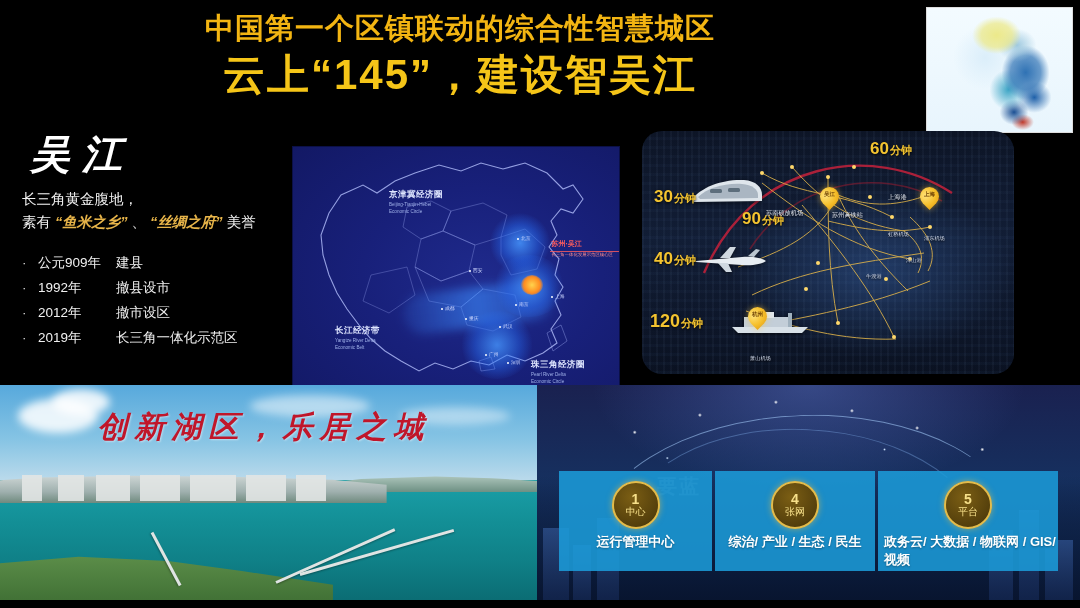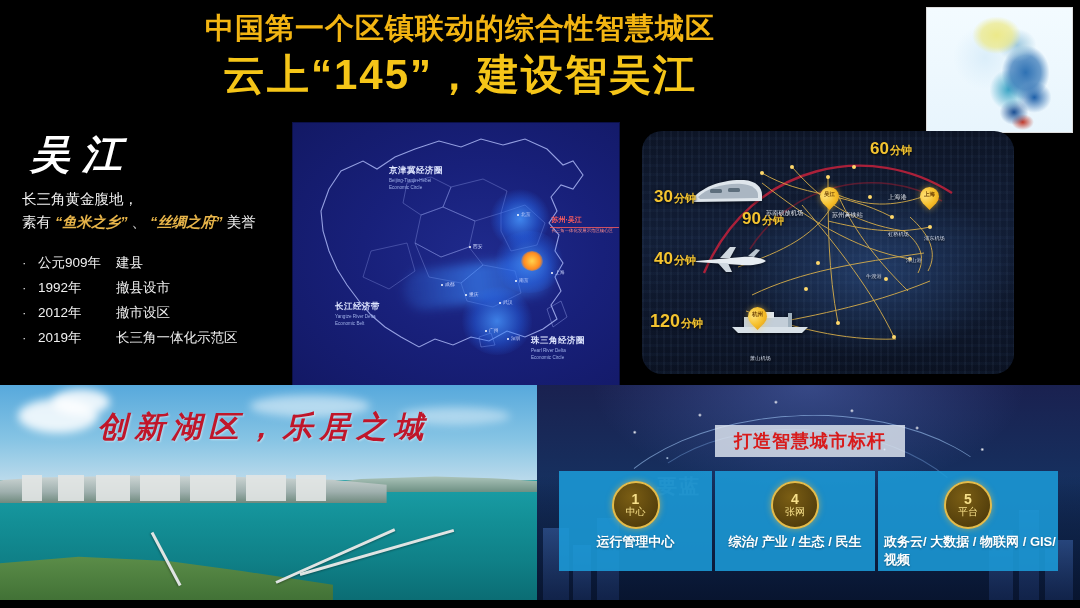"京津冀经济圈" .china-panel { top: 123px -> 147px }
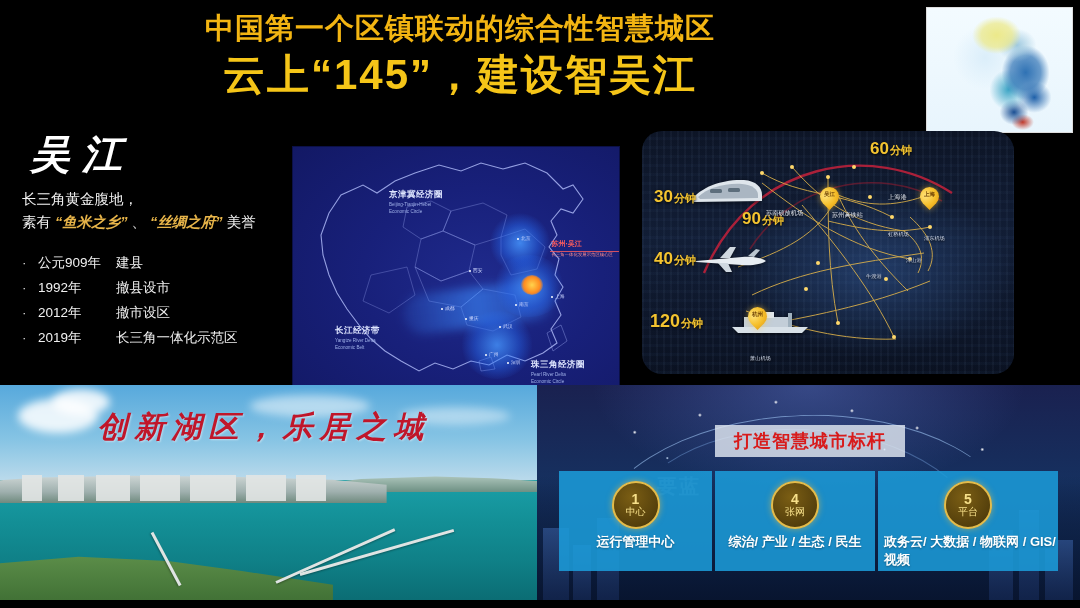"打造智慧城市标杆" div.sm-title { html: <div> <span>打造智慧城市标杆</span> </div> -> none }
